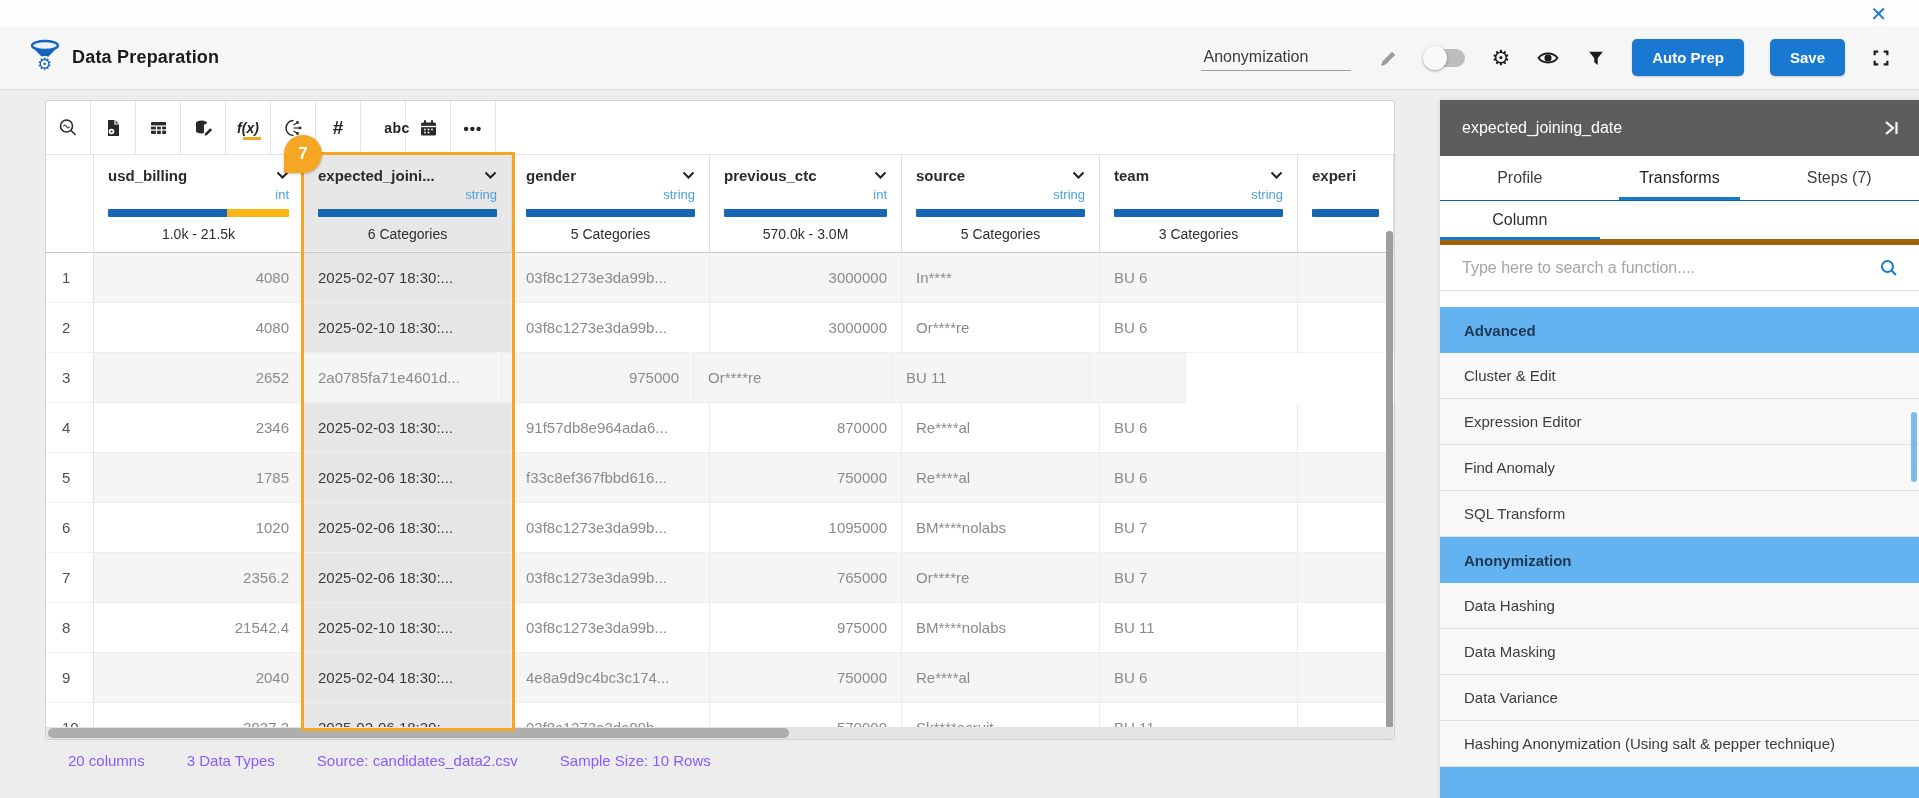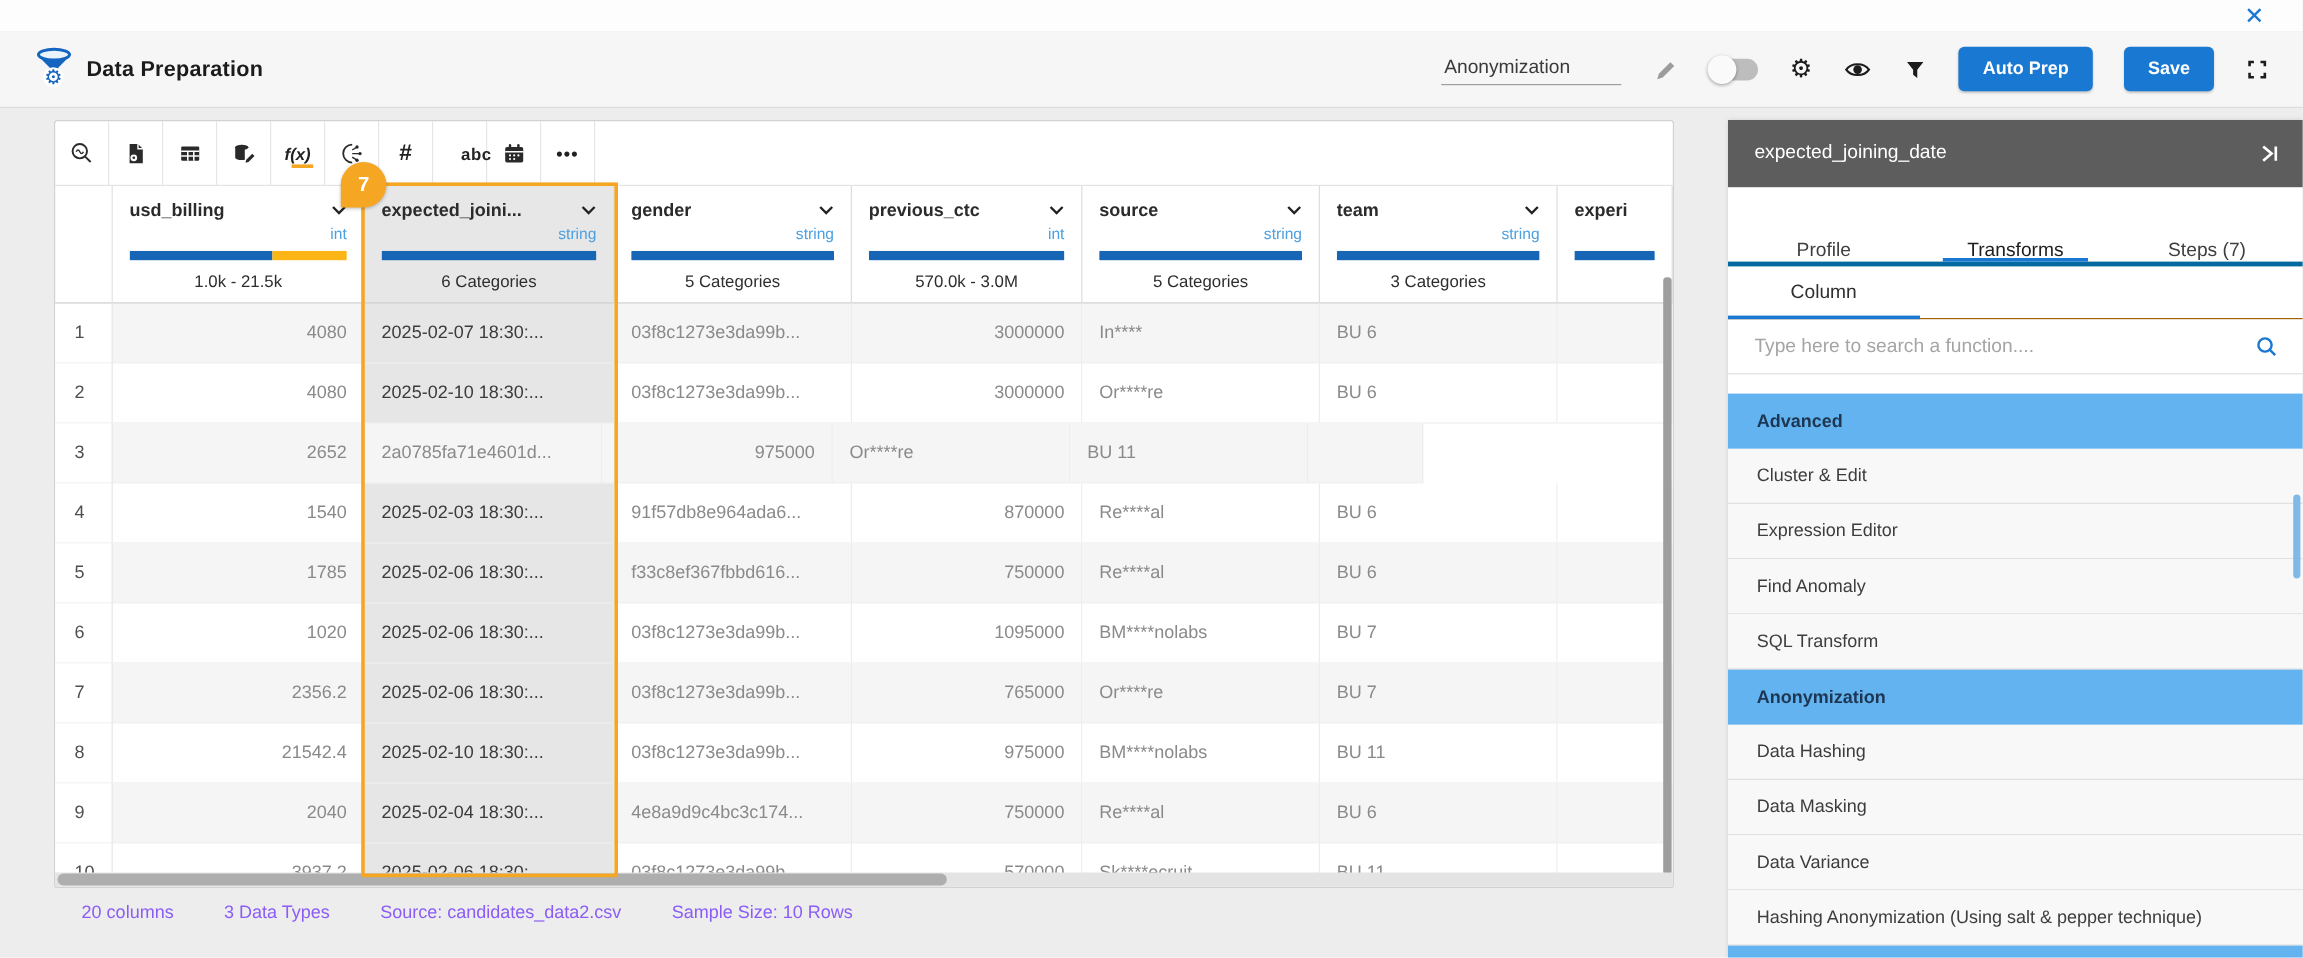"Profile" .panel-tabs { align-items: flex-end -> none; border-bottom: 4px solid #0369a1 -> 1px solid #0369a1; height: 66px -> 45px }
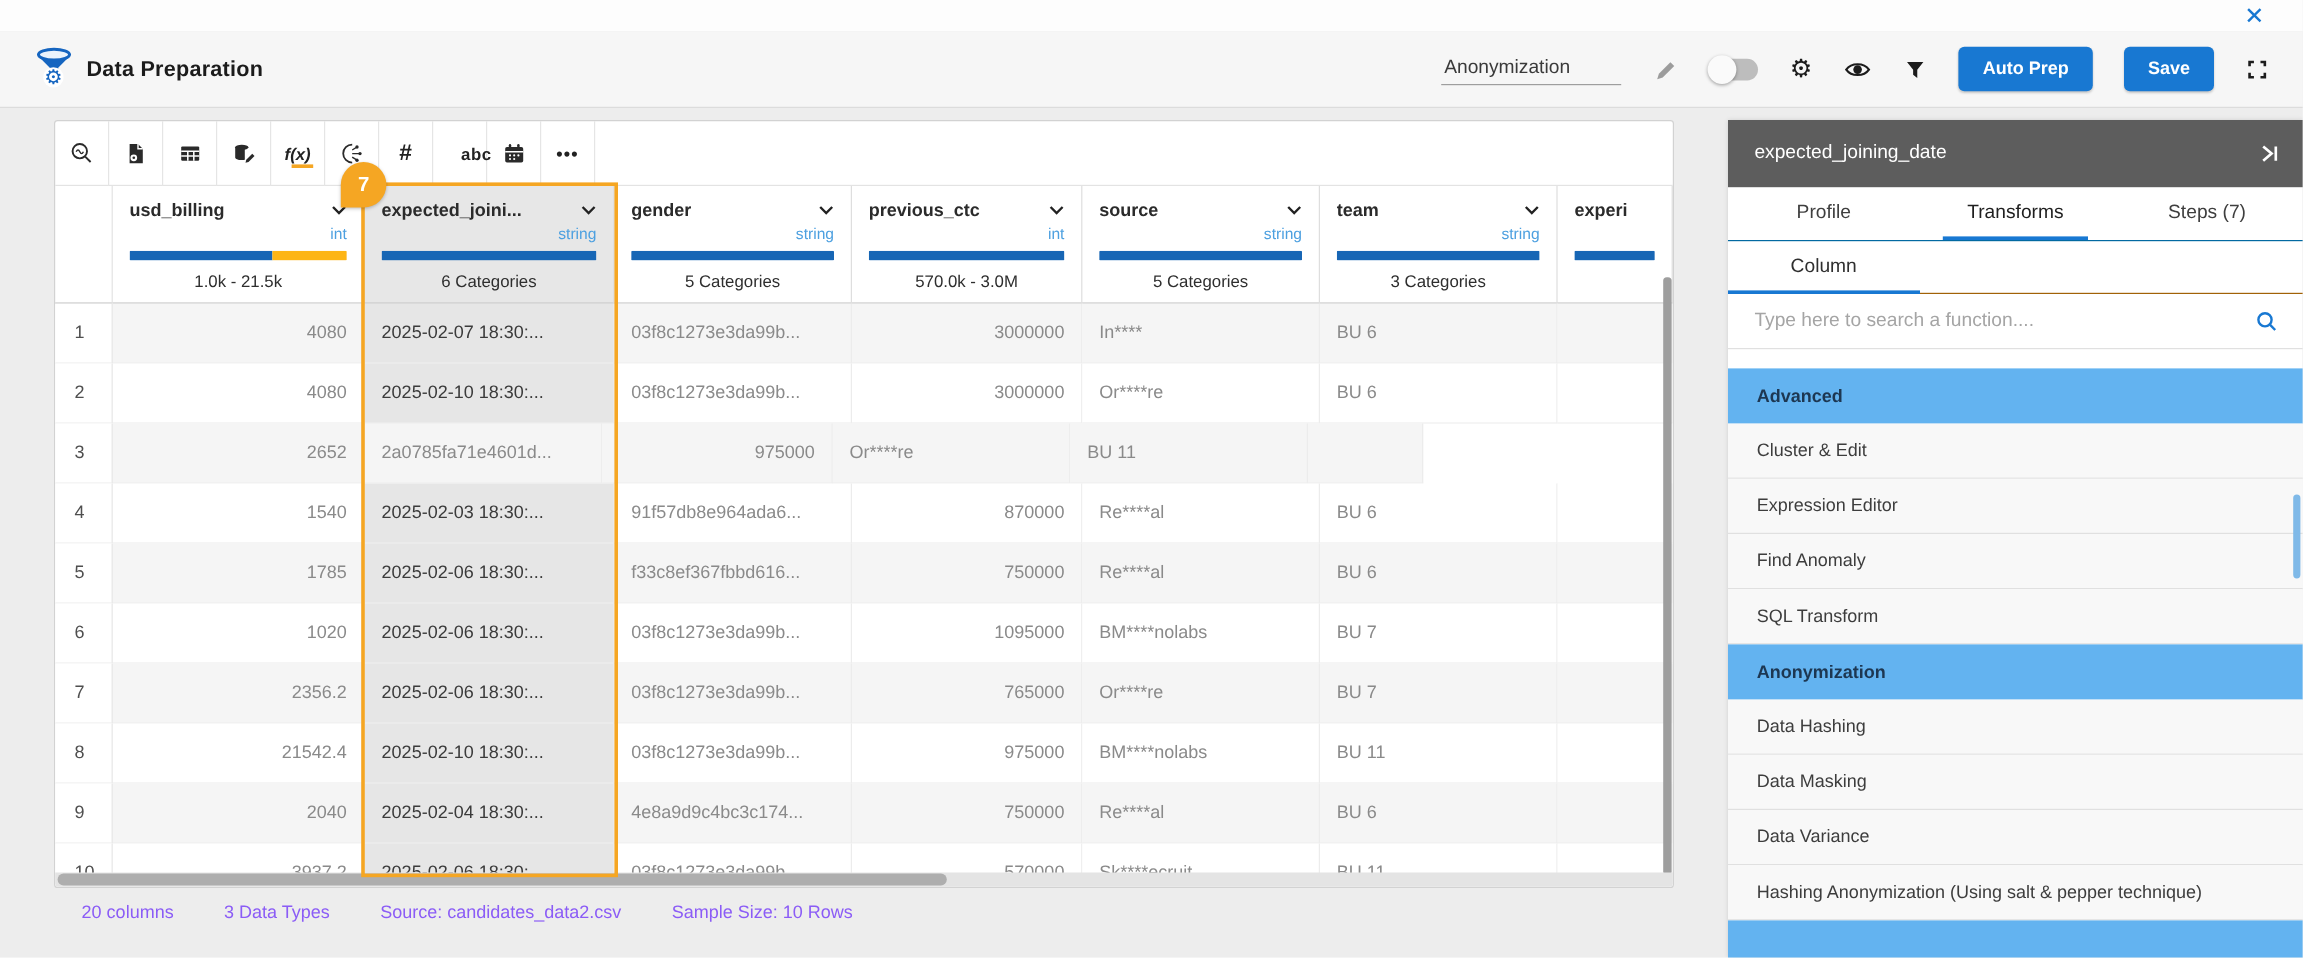"Column" .panel-subtabs { border-bottom: 1px solid #a16207 -> 6px solid #a16207 }
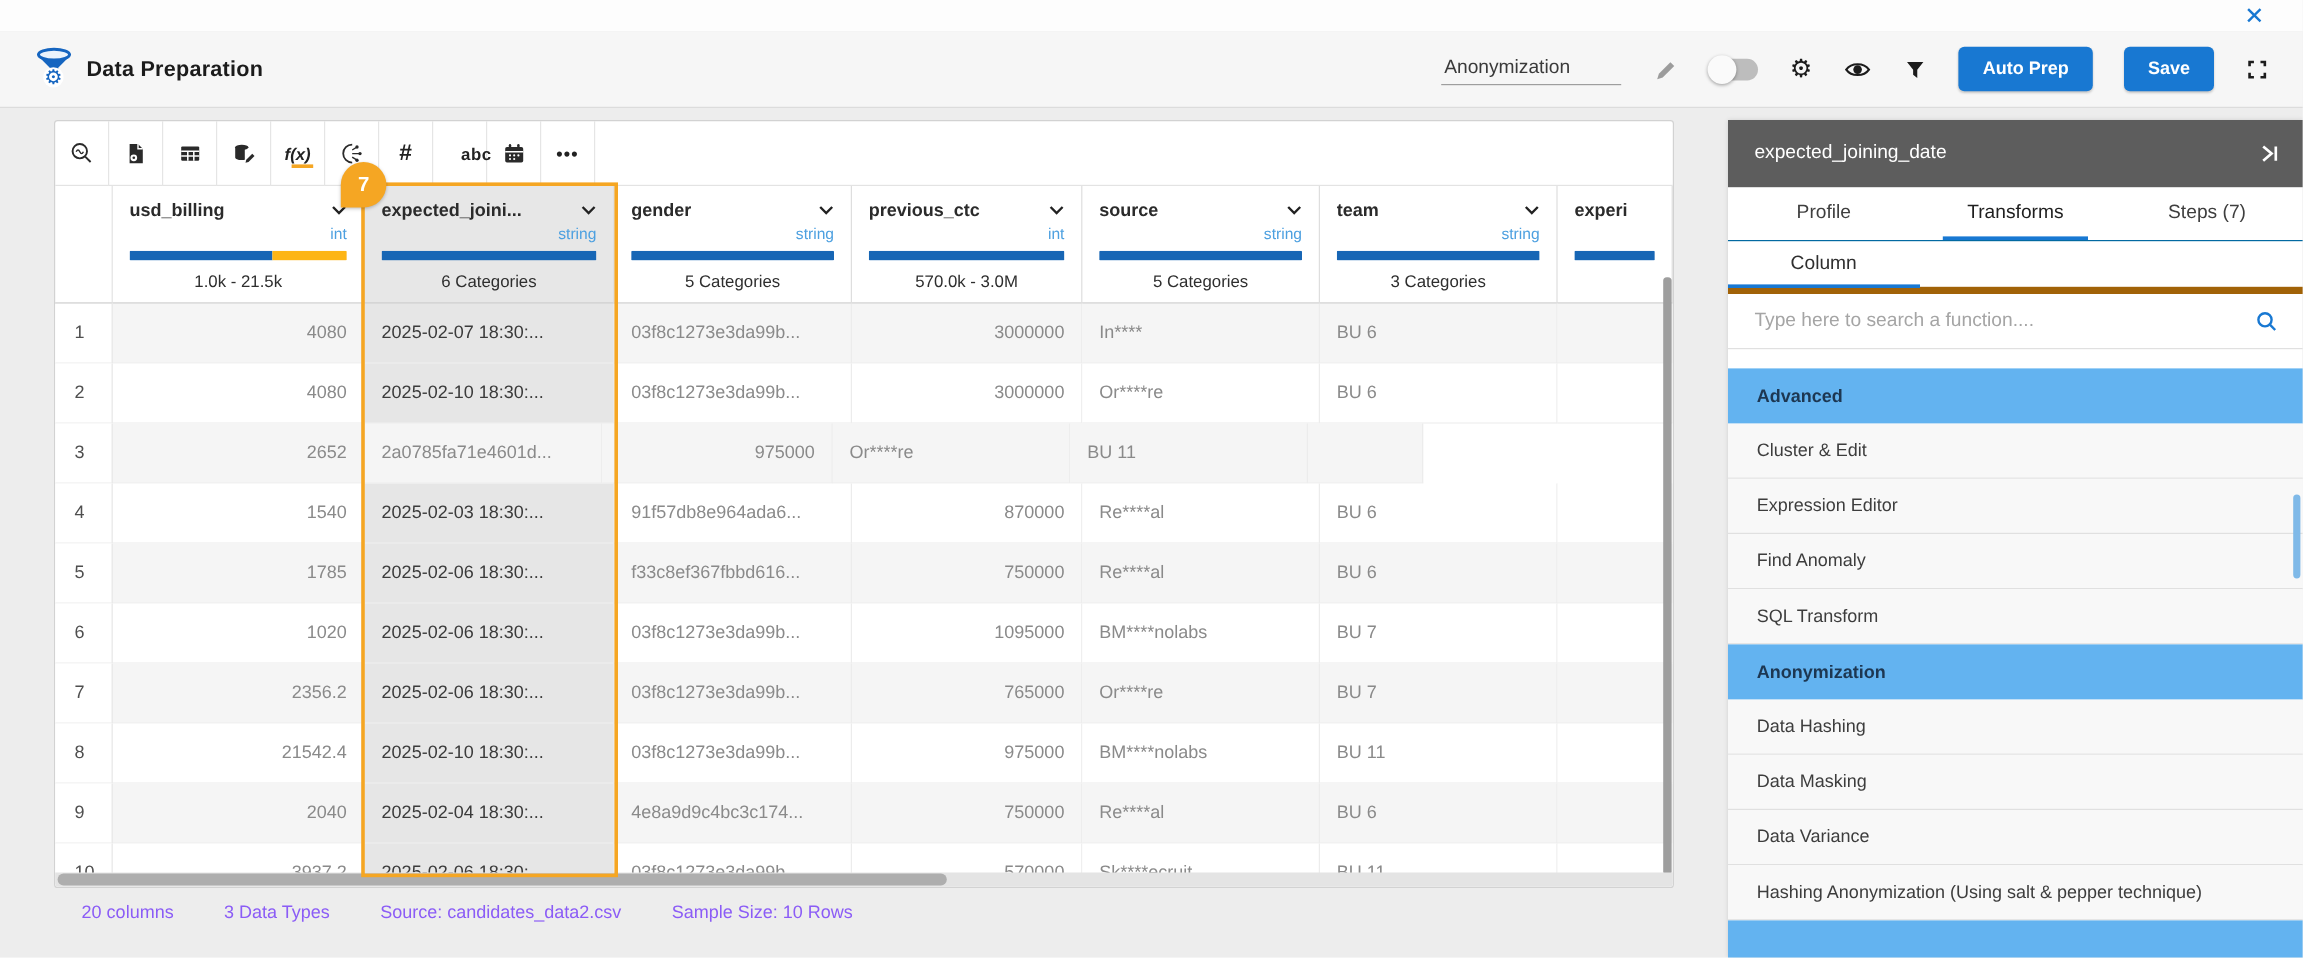"1540" div.g-cell { text: 1540 -> 2346 }
